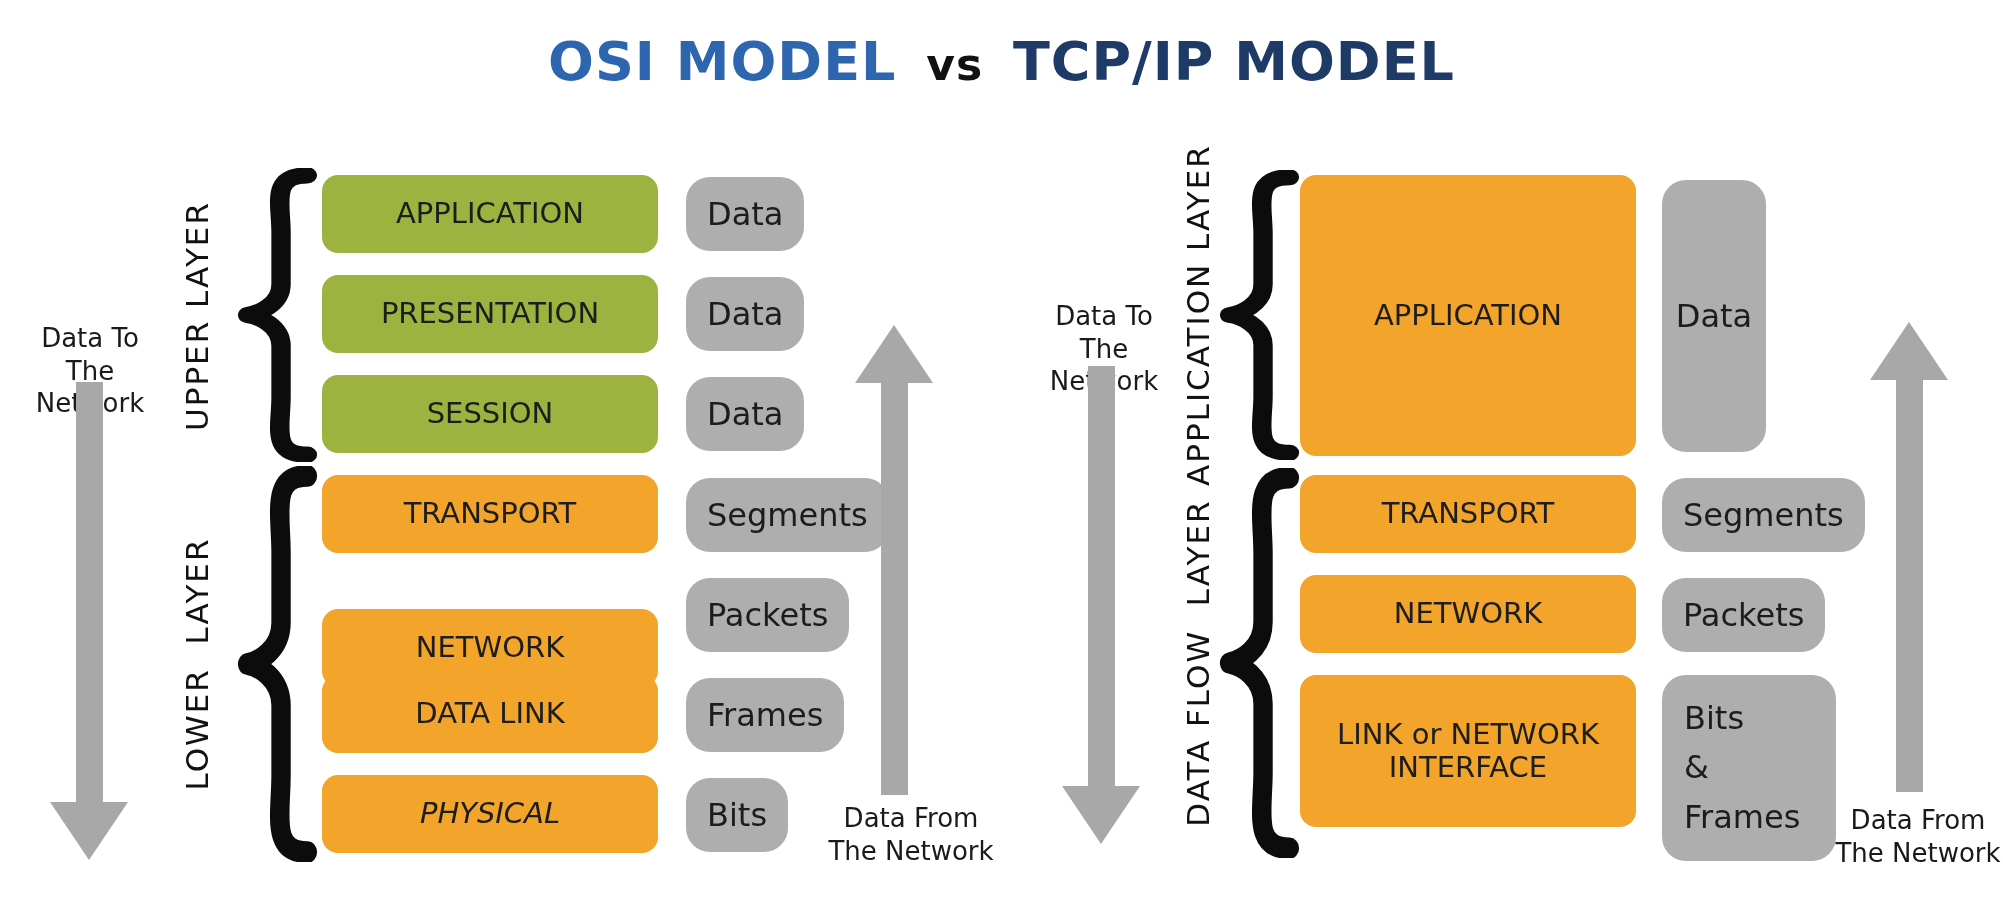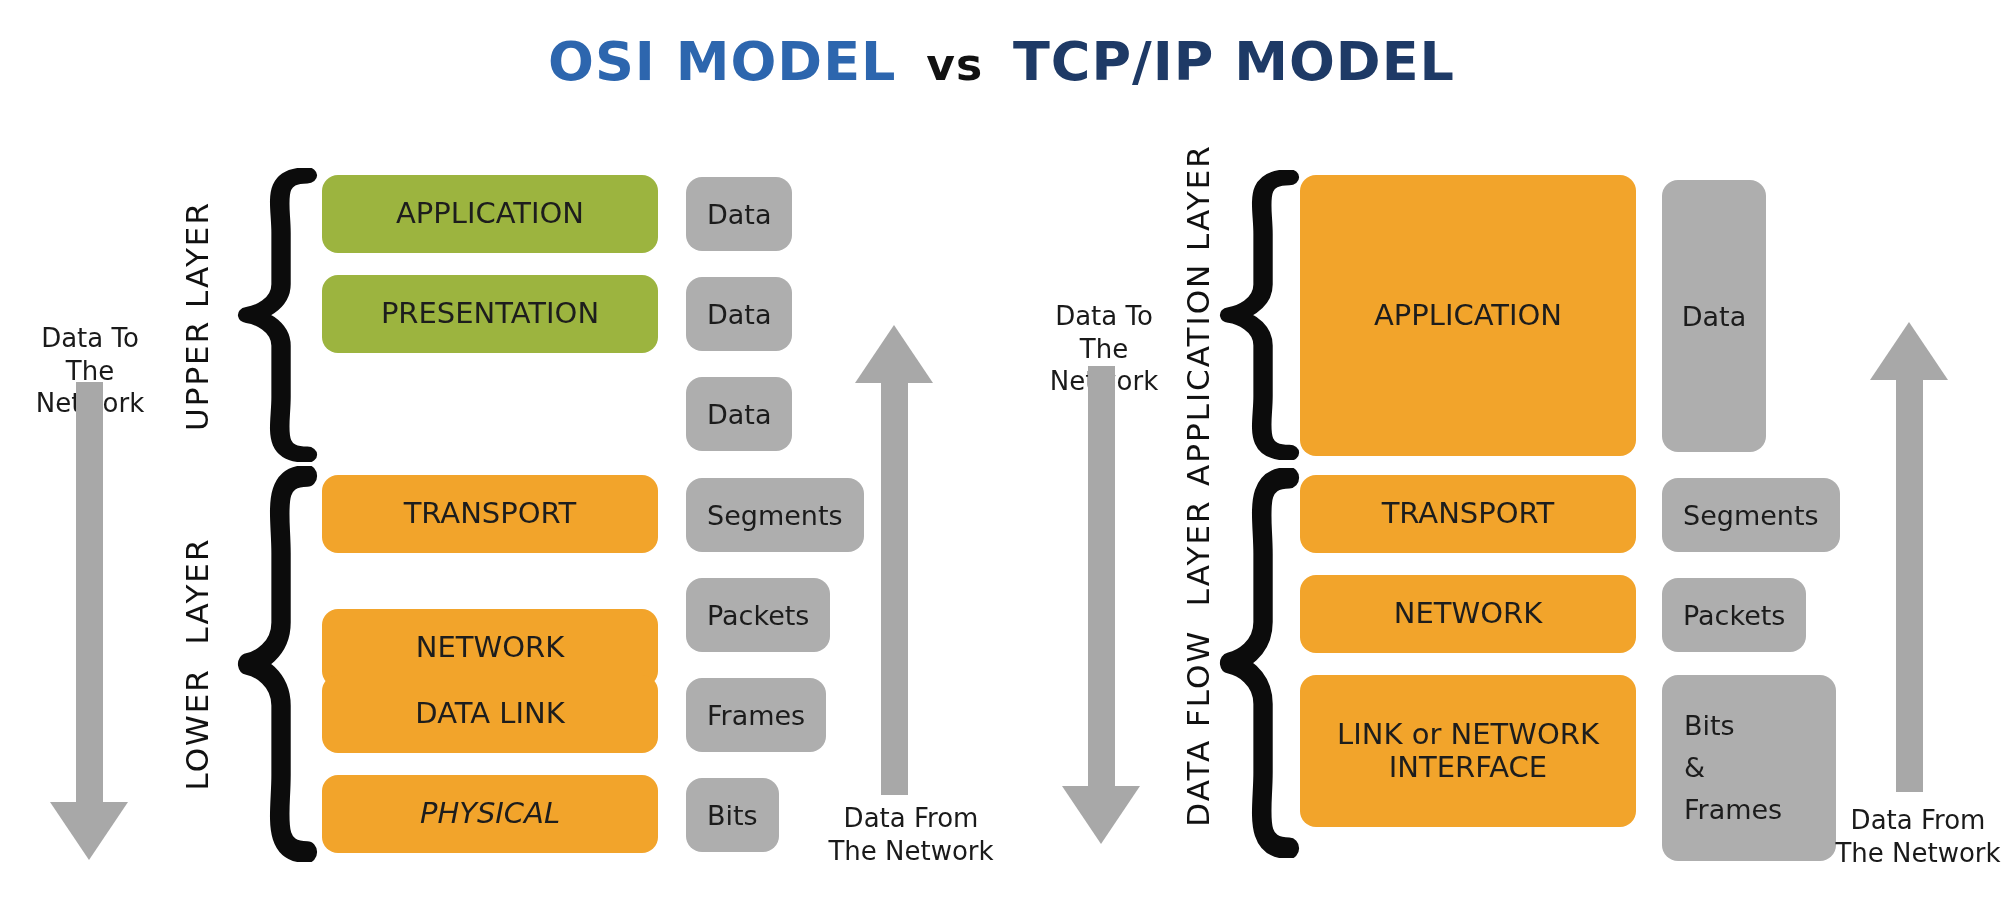"Data" .pdu { border-radius: 16px -> 24px; font-size: 27px -> 32px }
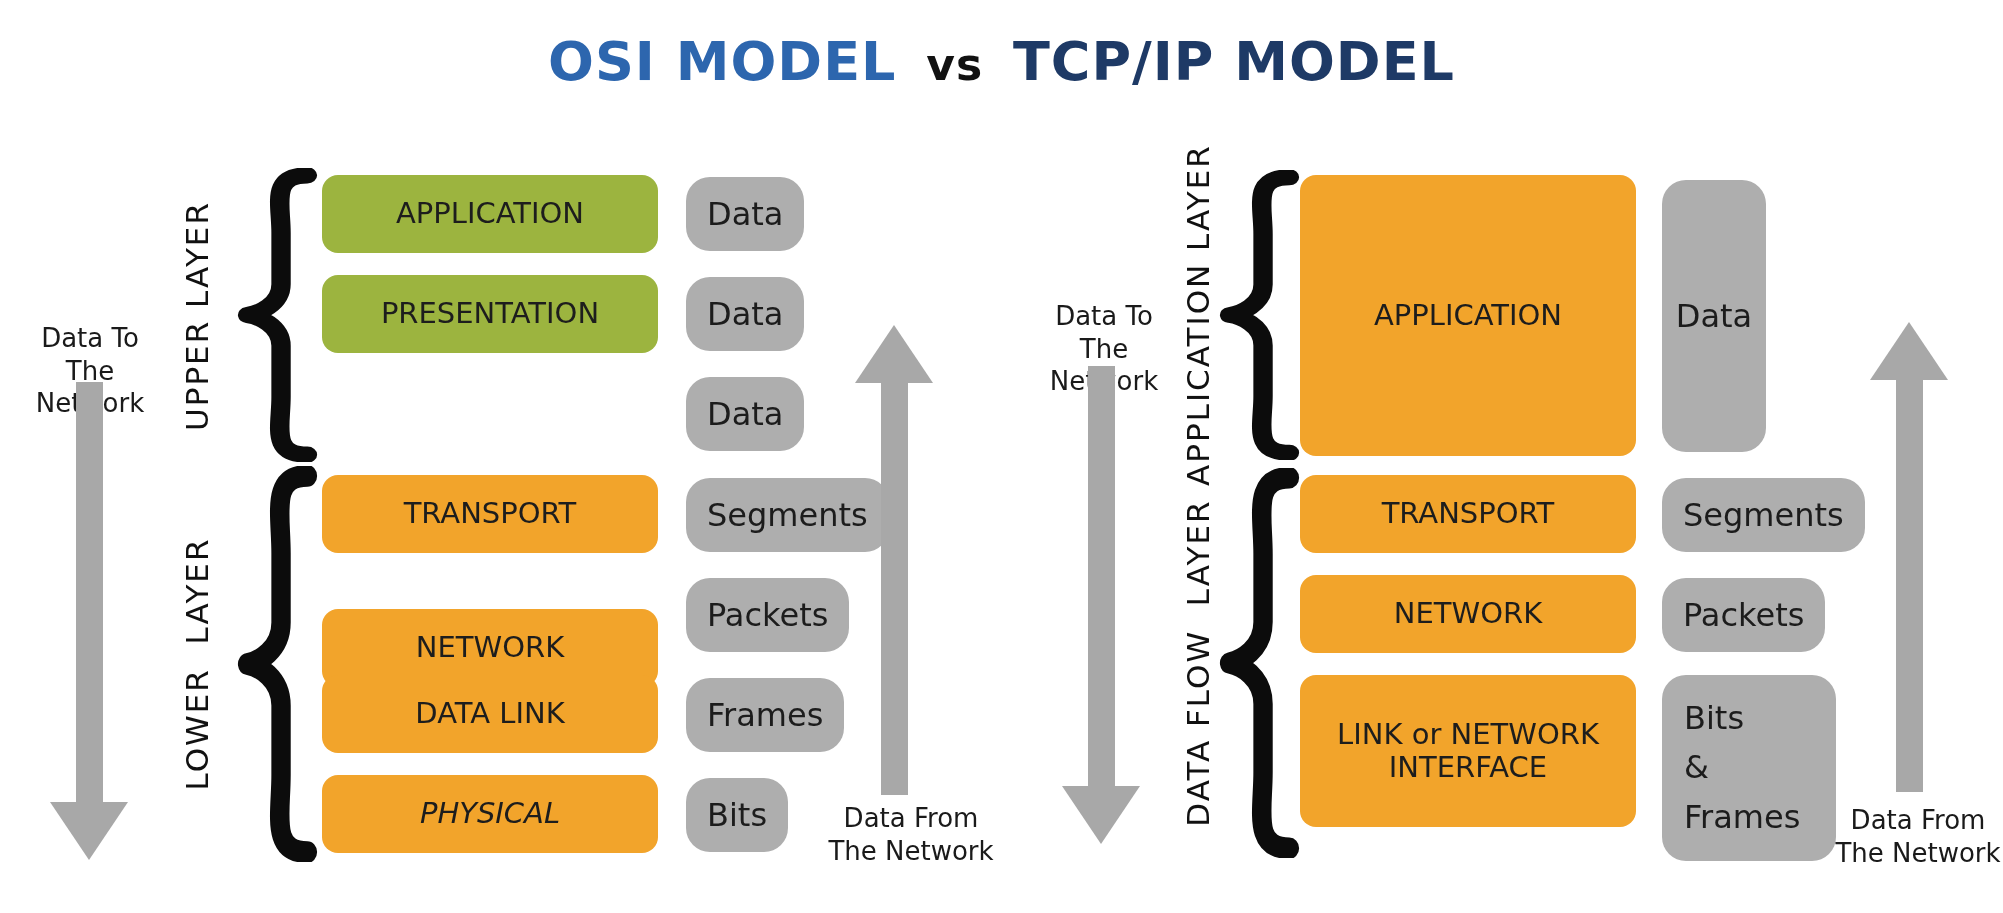"SESSION" div.box { html: none -> <div> <span>SESSION</span> </div> }
